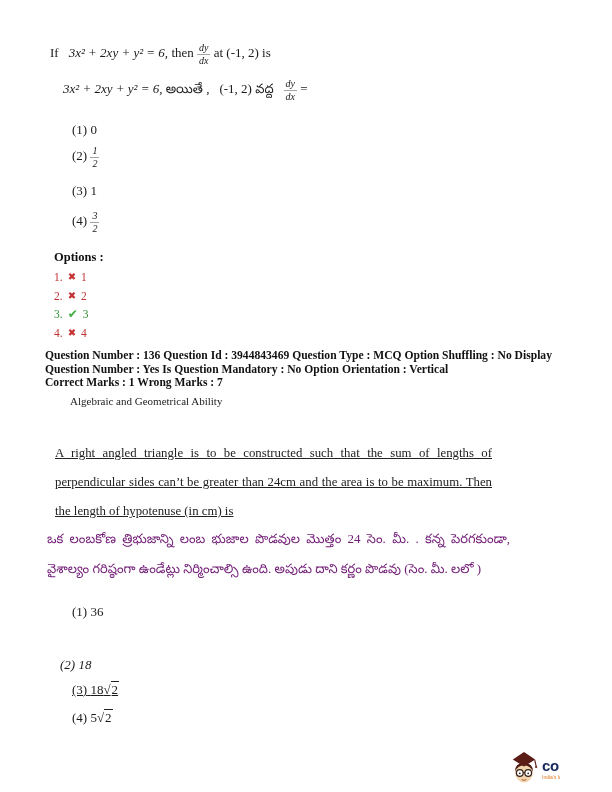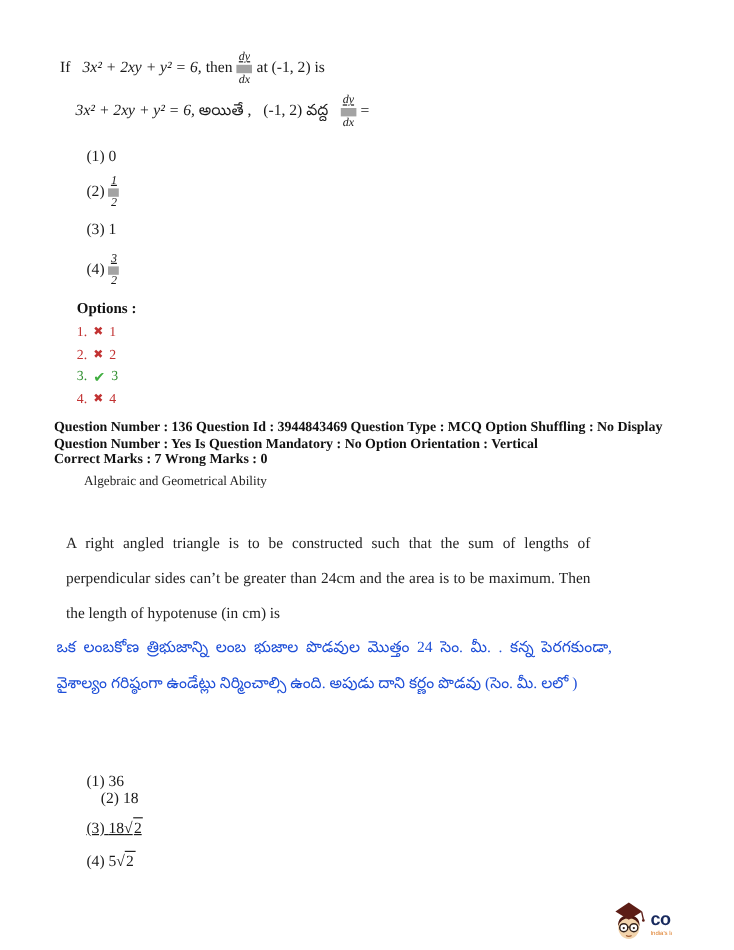"dy" .frac .fnum { border-bottom: 7px solid #a3a3a3 -> 1px solid #a3a3a3; text-decoration: underline -> none }
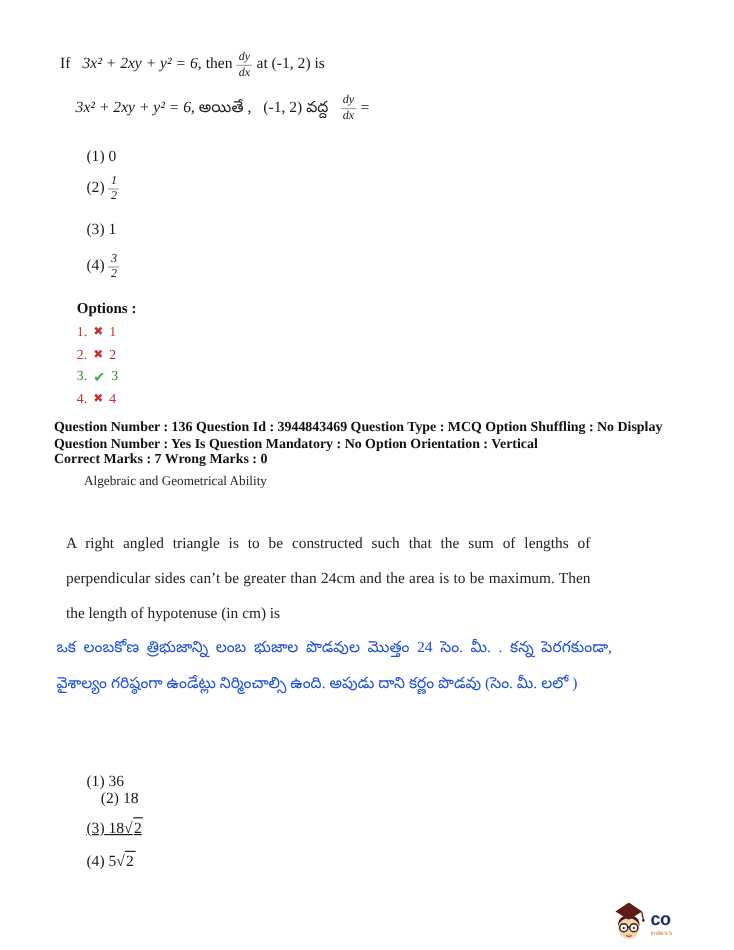"Options :" div.abs { left: 64px -> 54px }
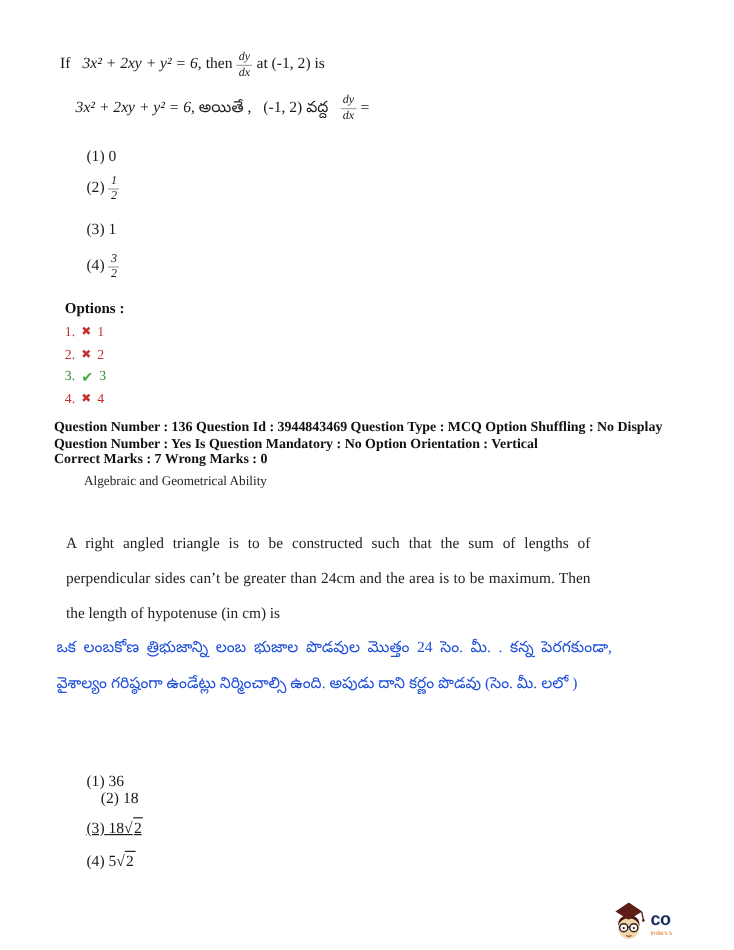"Correct Marks : 7 Wrong" div { text: 7 Wrong Marks : 0 -> 1 Wrong Marks : 7 }
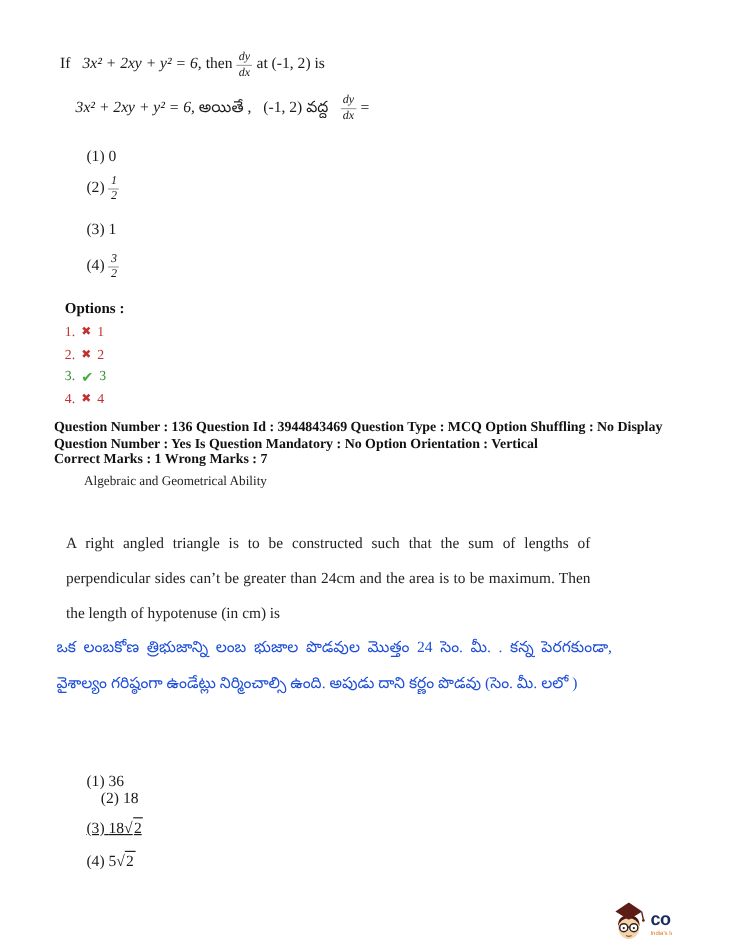"A right angled triangle is" div.abs { text-decoration: none -> underline }
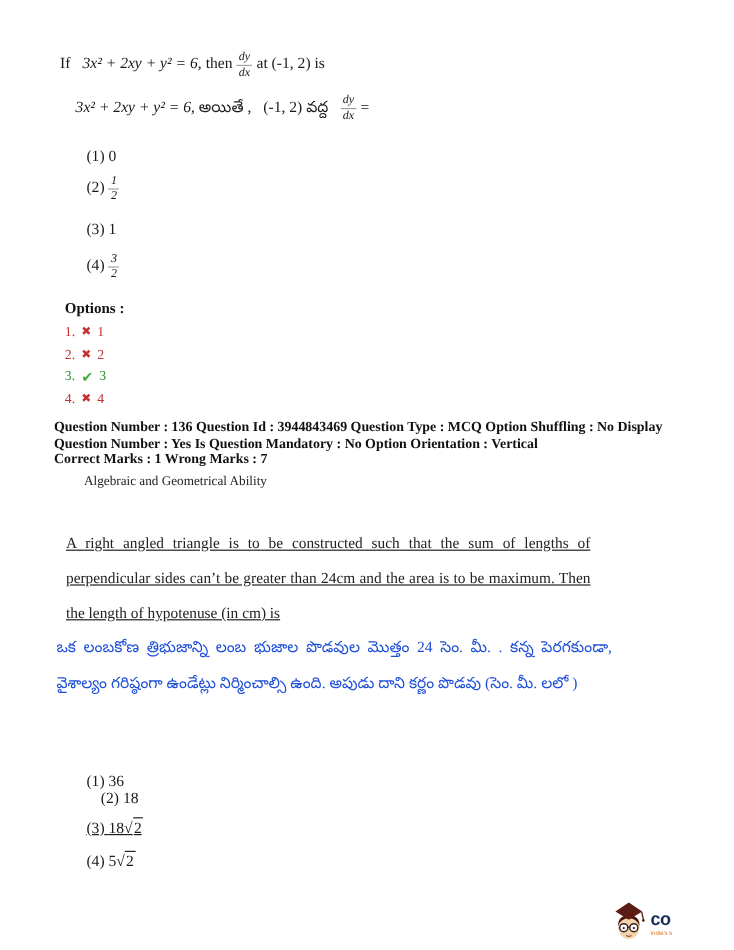"ఒక లంబకోణ త్రిభుజాన్ని లంబ భుజాల" .q2te { color: #1d4ed8 -> #701a75 }
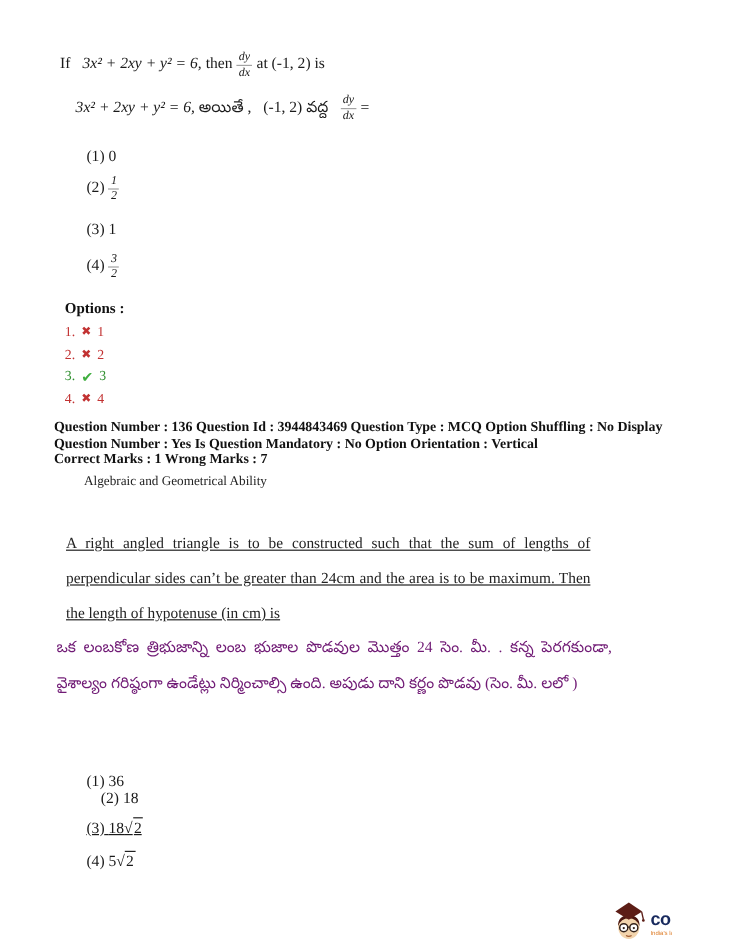"(1) 36" div.abs { top: 643px -> 604px }
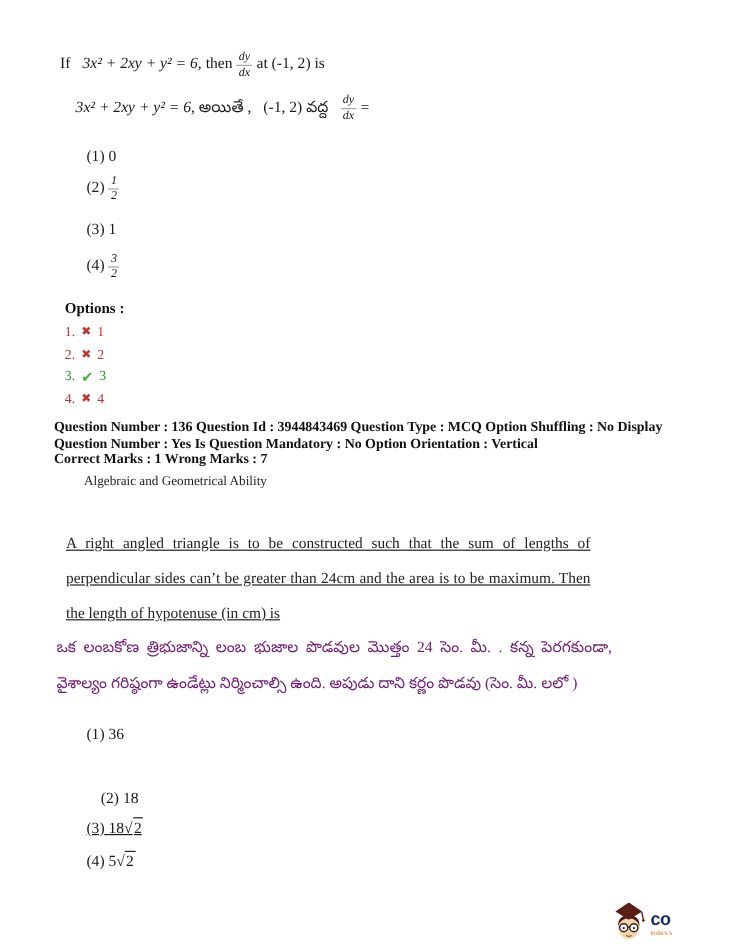"(2) 18" div.abs { font-style: none -> italic; left: 84px -> 60px }
